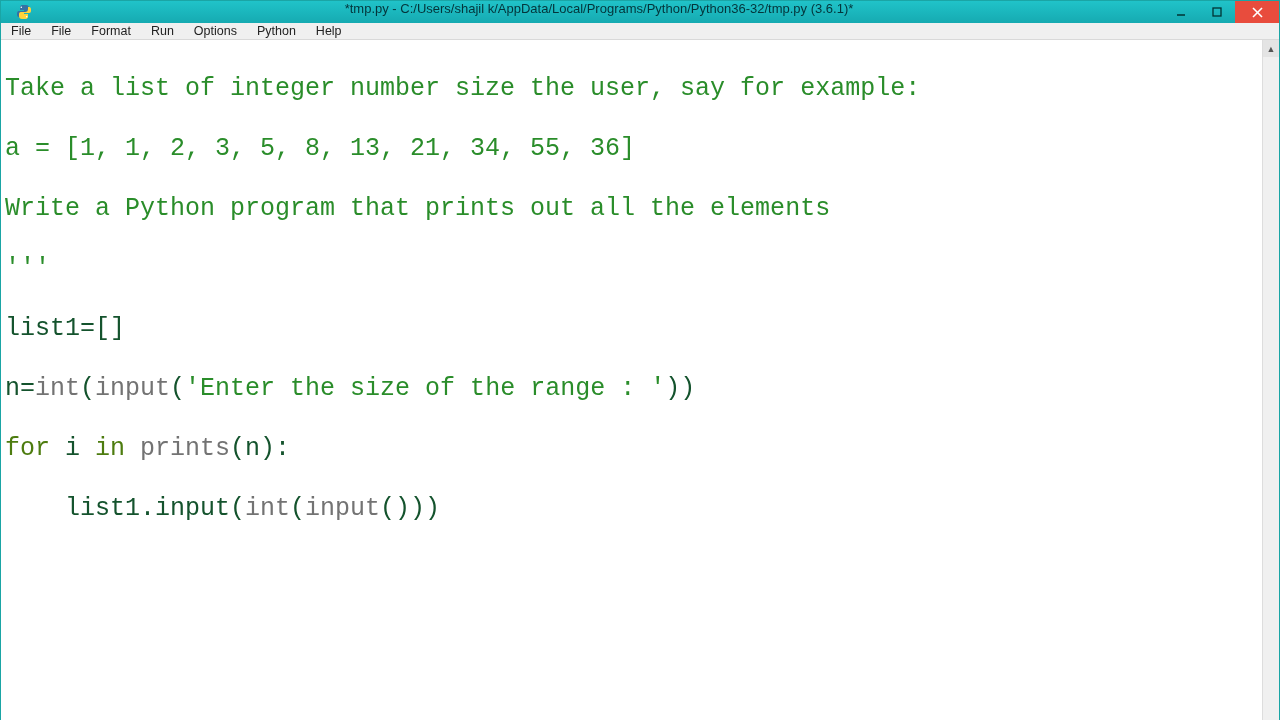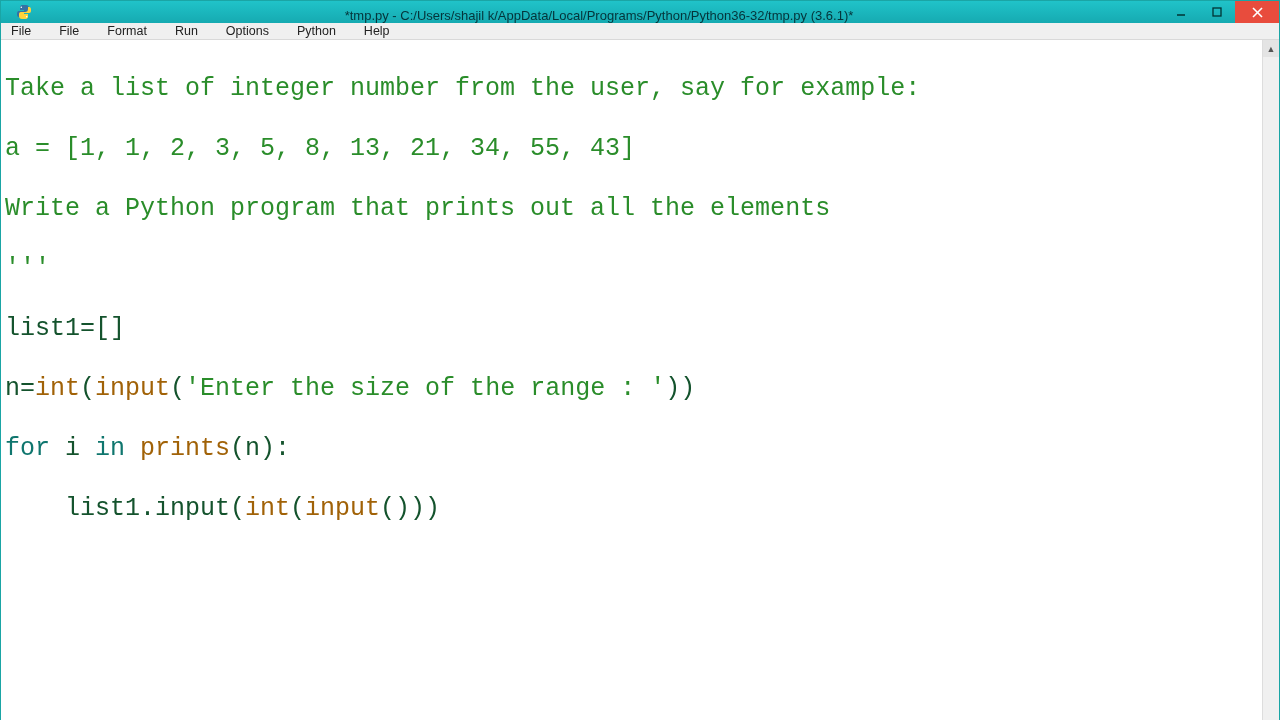"*tmp.py - C:/Users/shajil" .titlebar { align-items: flex-end -> flex-start }
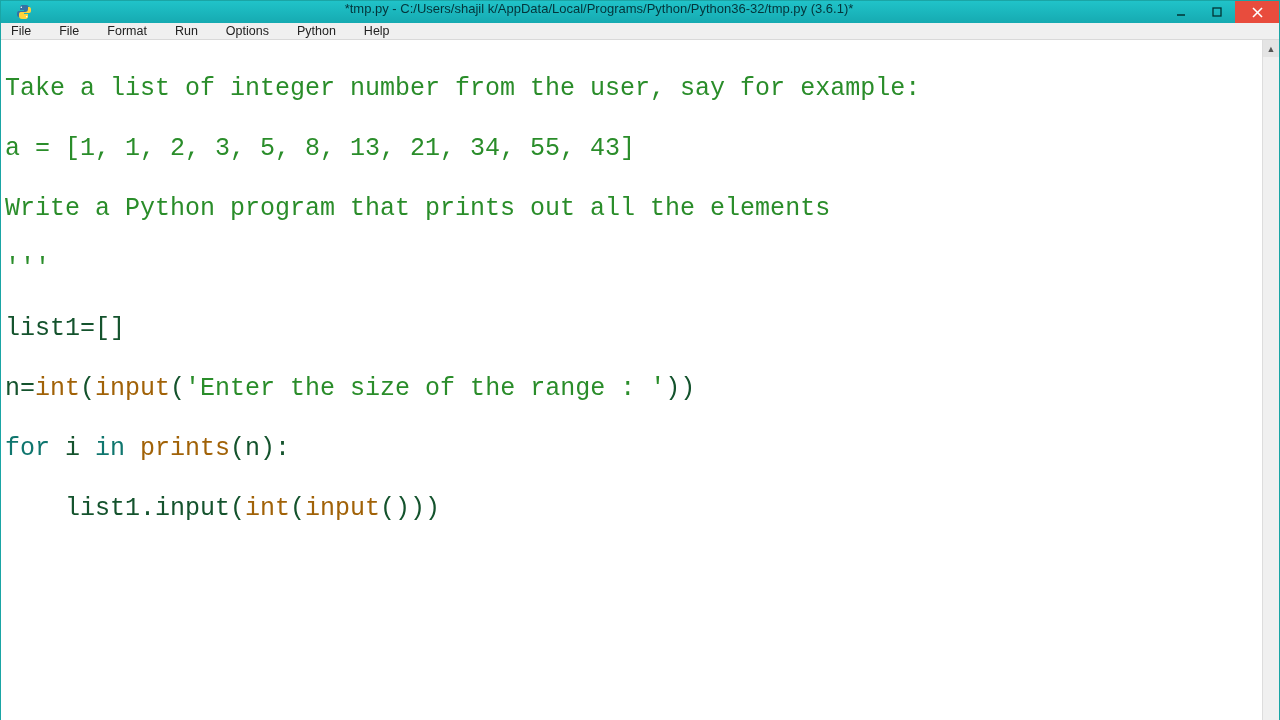"File" .menubar { gap: 12px -> 4px }
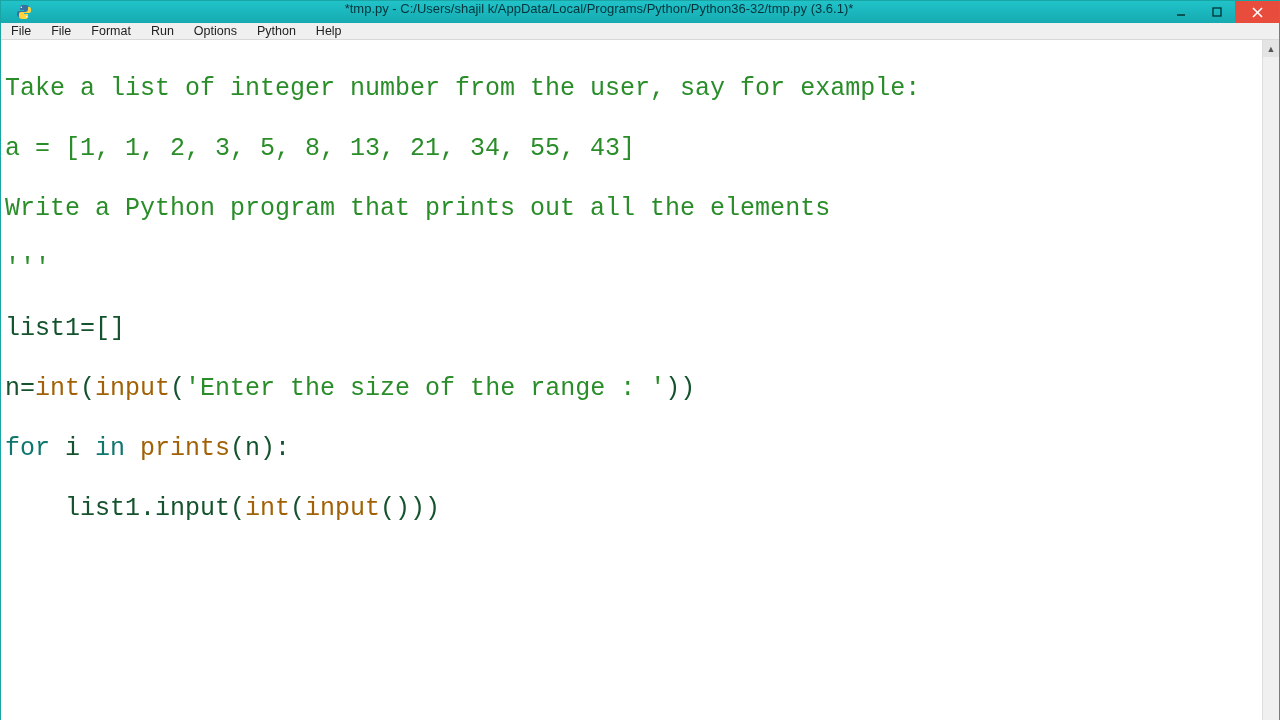"Take a list of integer" span.line { text: from -> size }
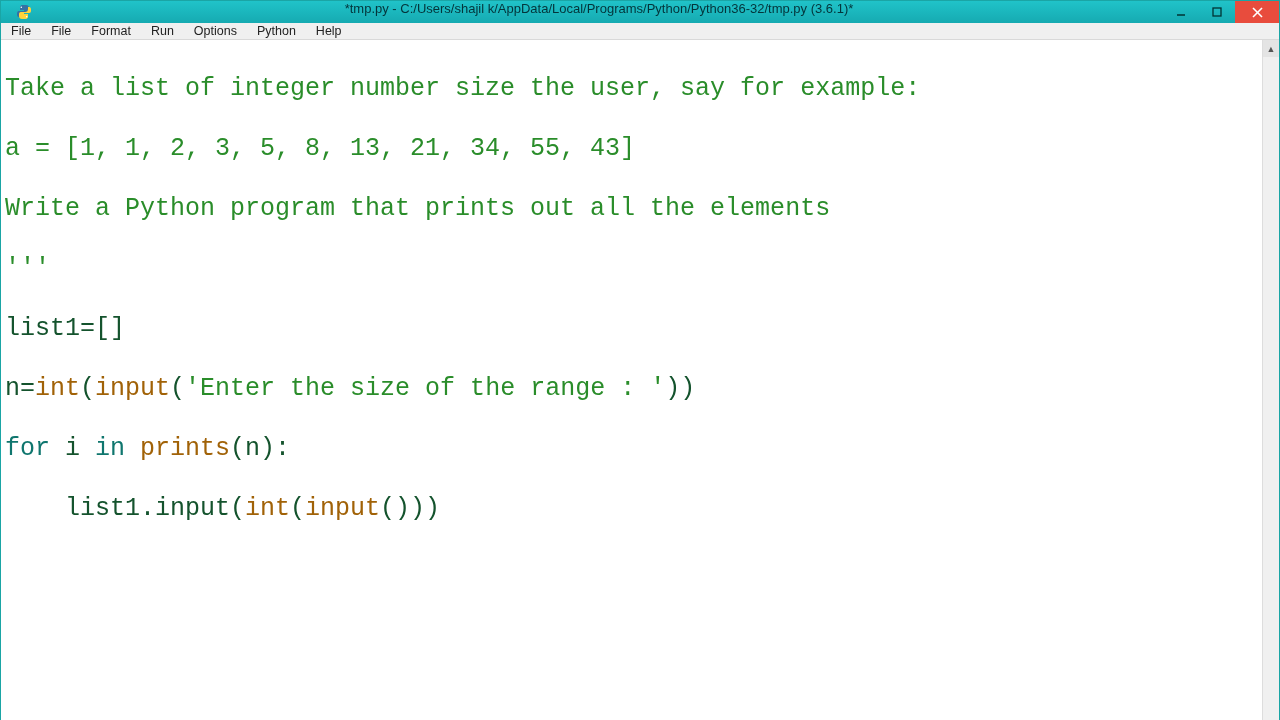"a = [1, 1, 2," span.line { text: 43 -> 36 }
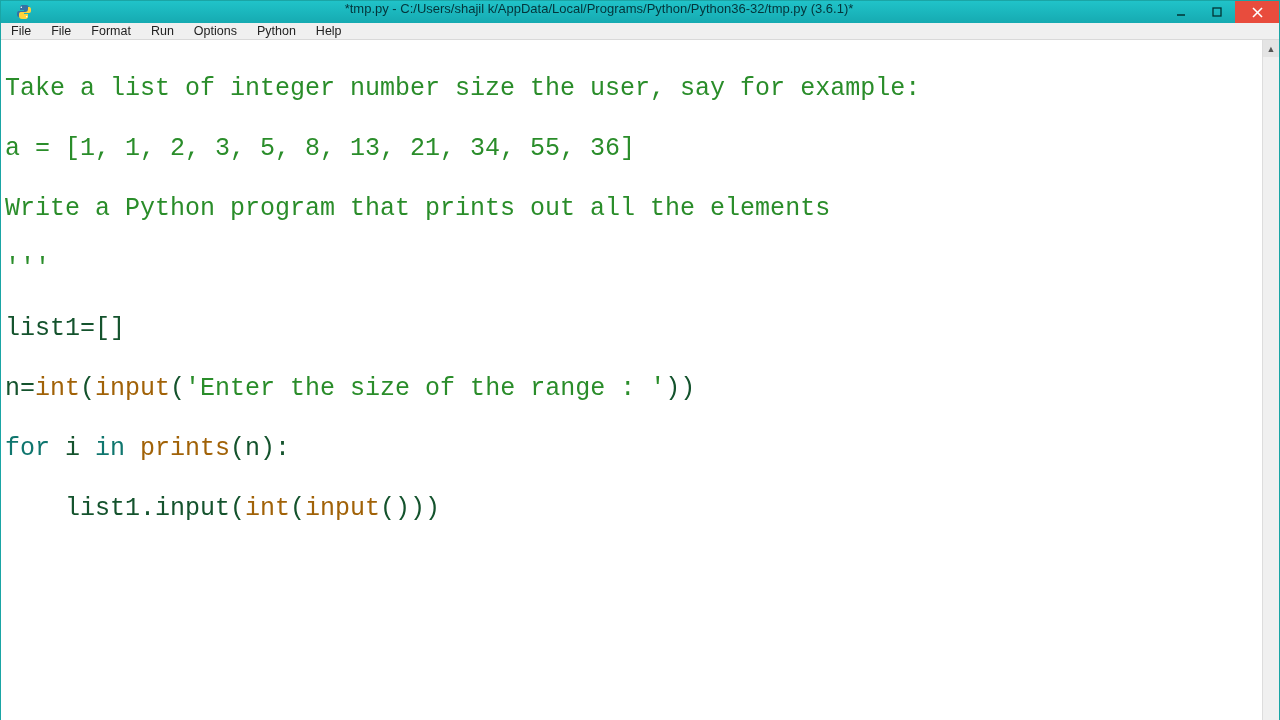"int" .tok-builtin { color: #a16207 -> #737373 }
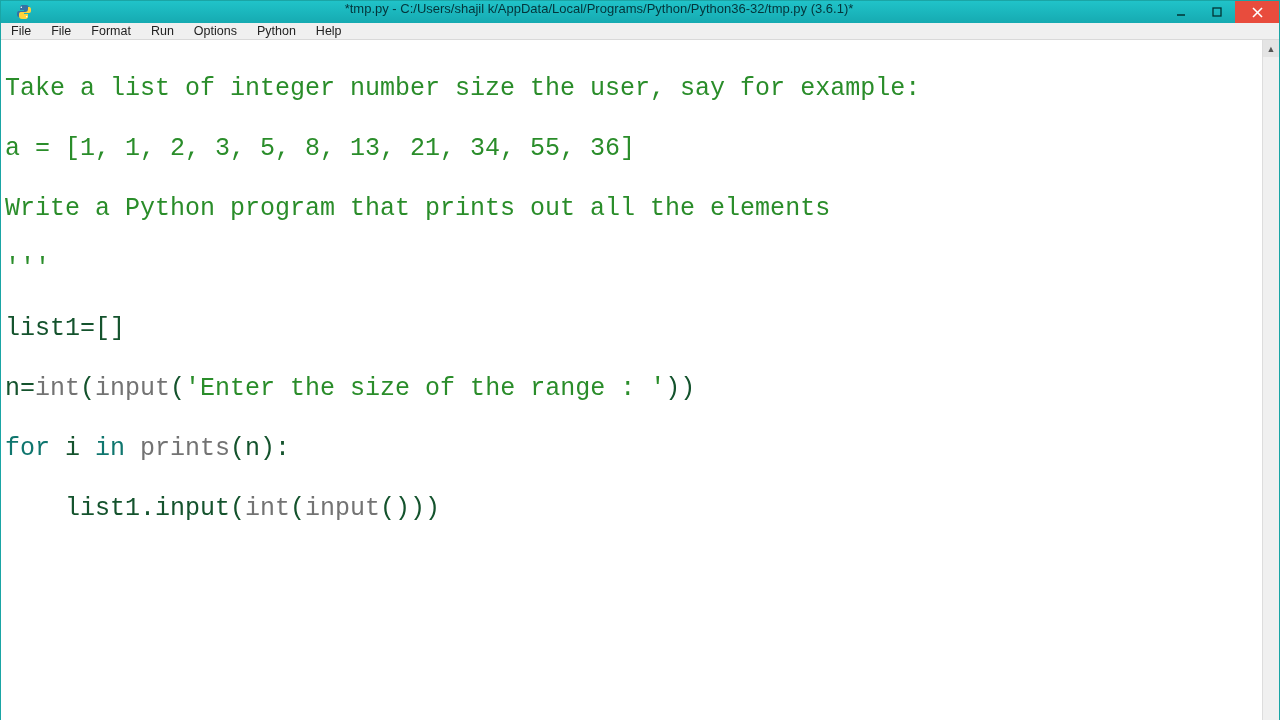"for" .tok-kw { color: #0f766e -> #4d7c0f }
